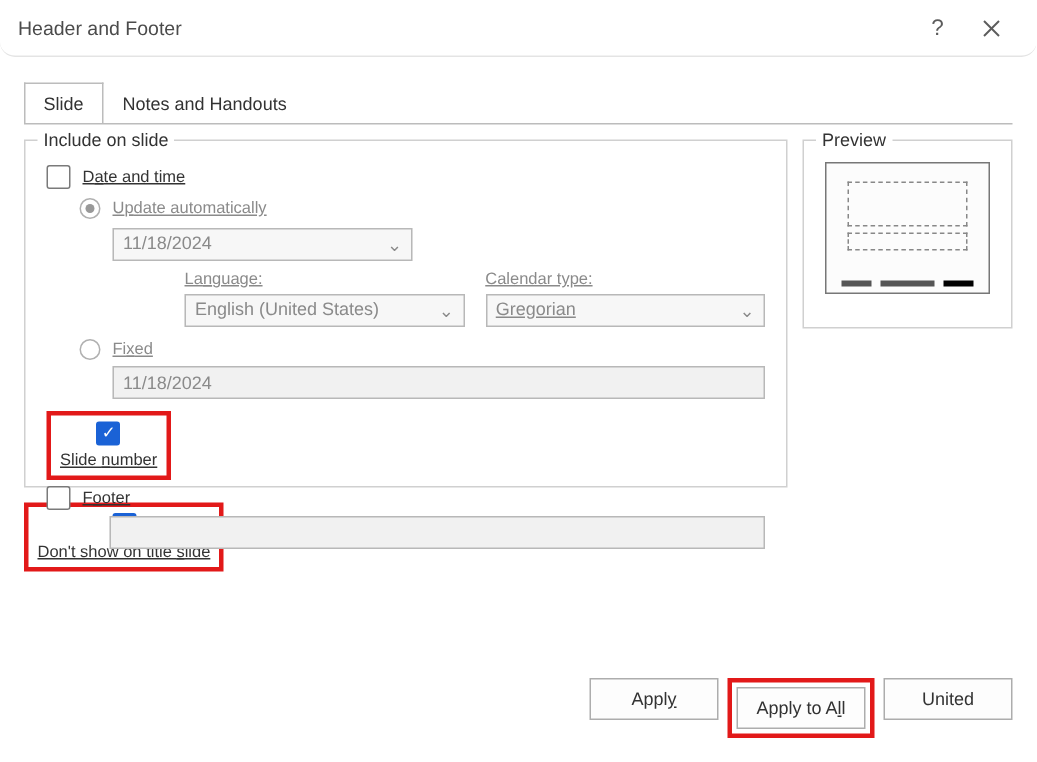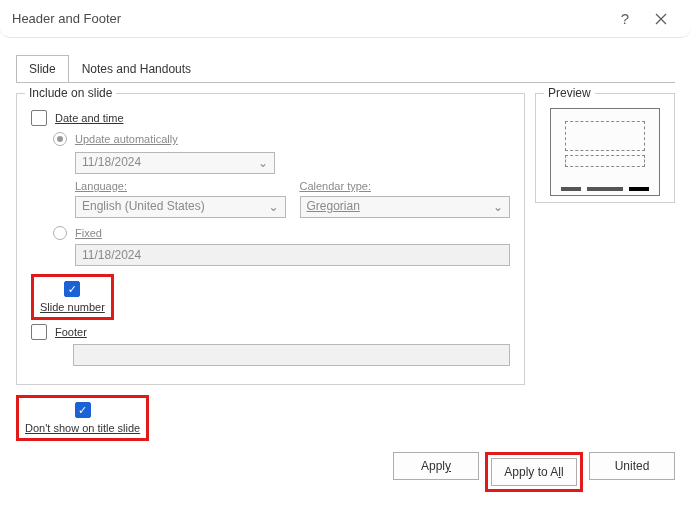"Include on slide" div.fieldset { height: 292px -> 232px }
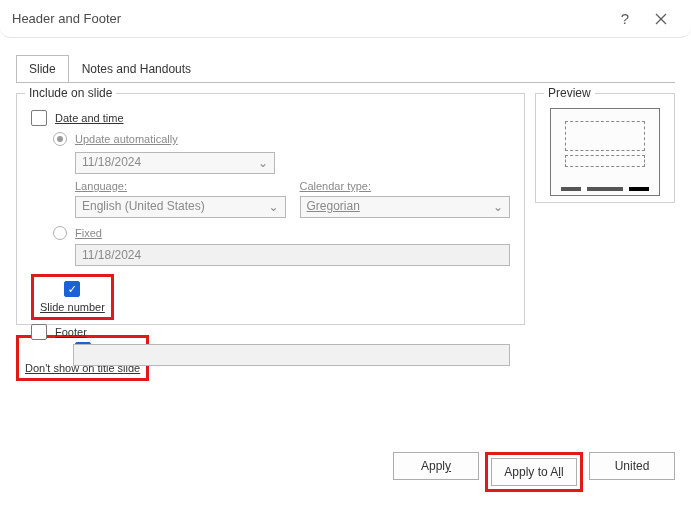"Preview" div.fieldset { height: 110px -> 126px }
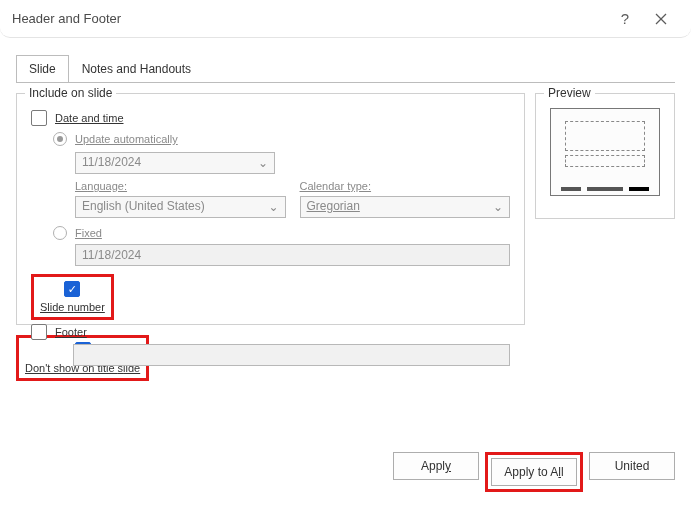"Language:" div.two-col { margin-left: none -> 48px }
